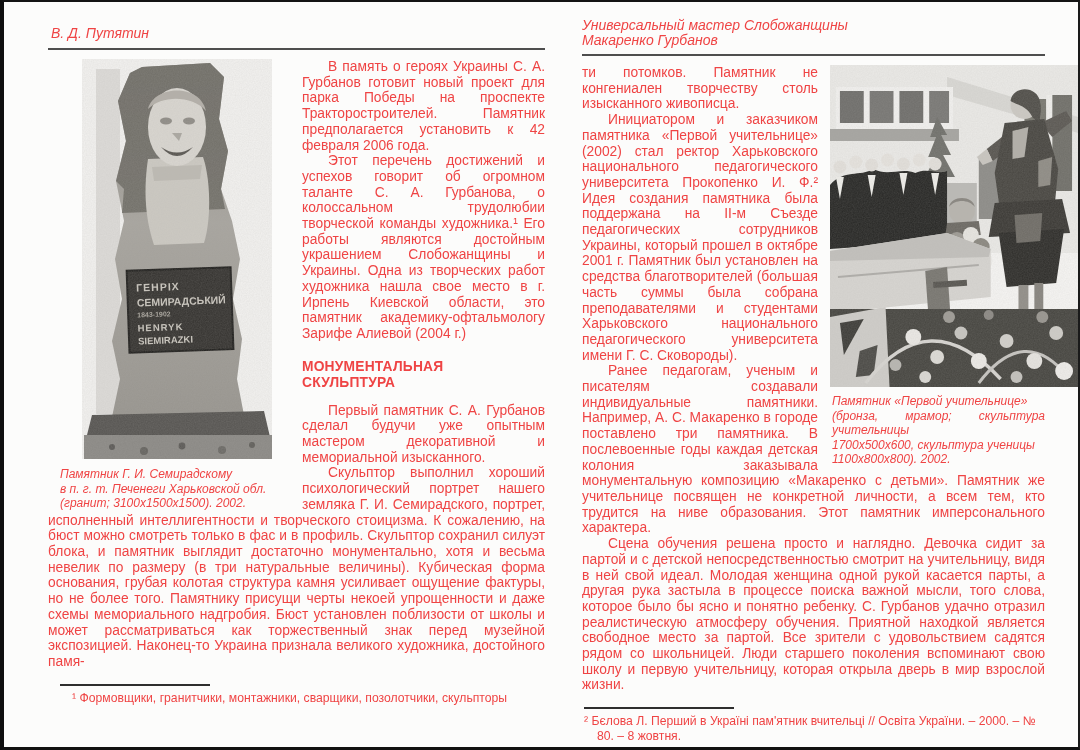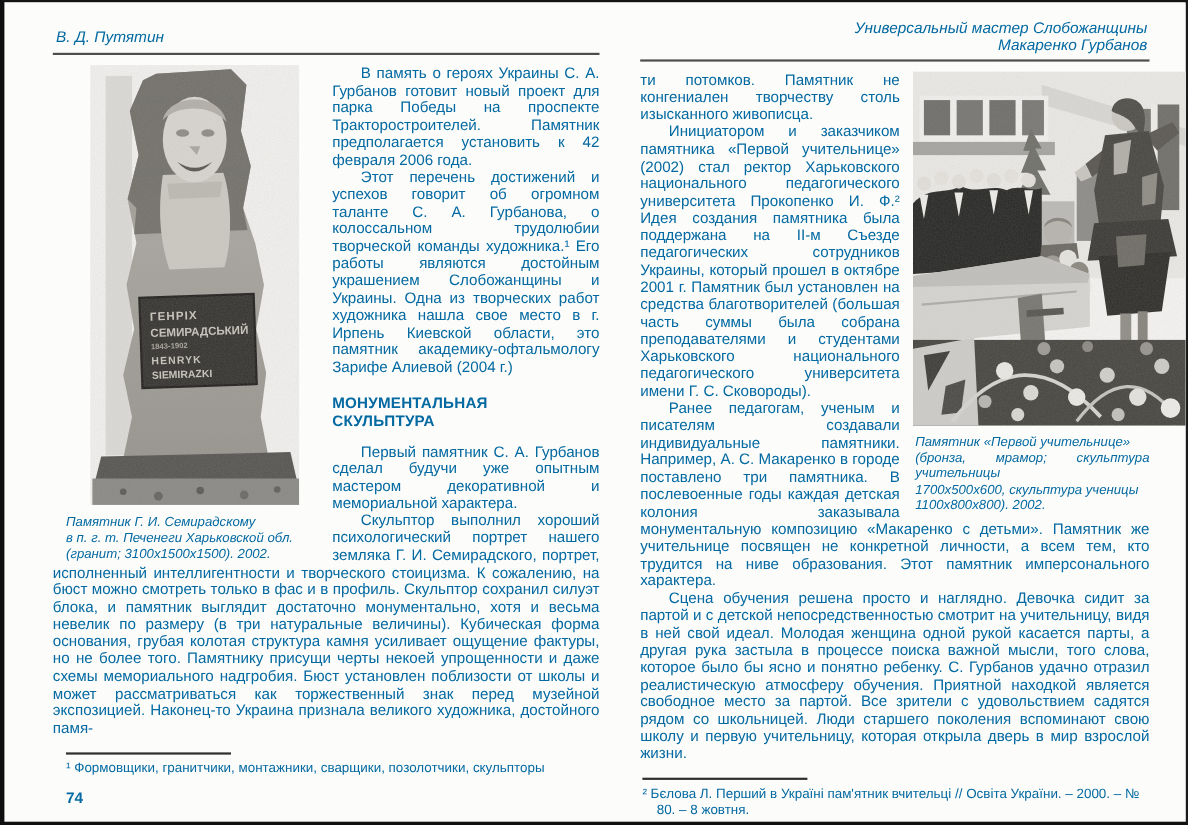"В. Д. Путятин" .scan { color: #0369a1 -> #ef4444 }
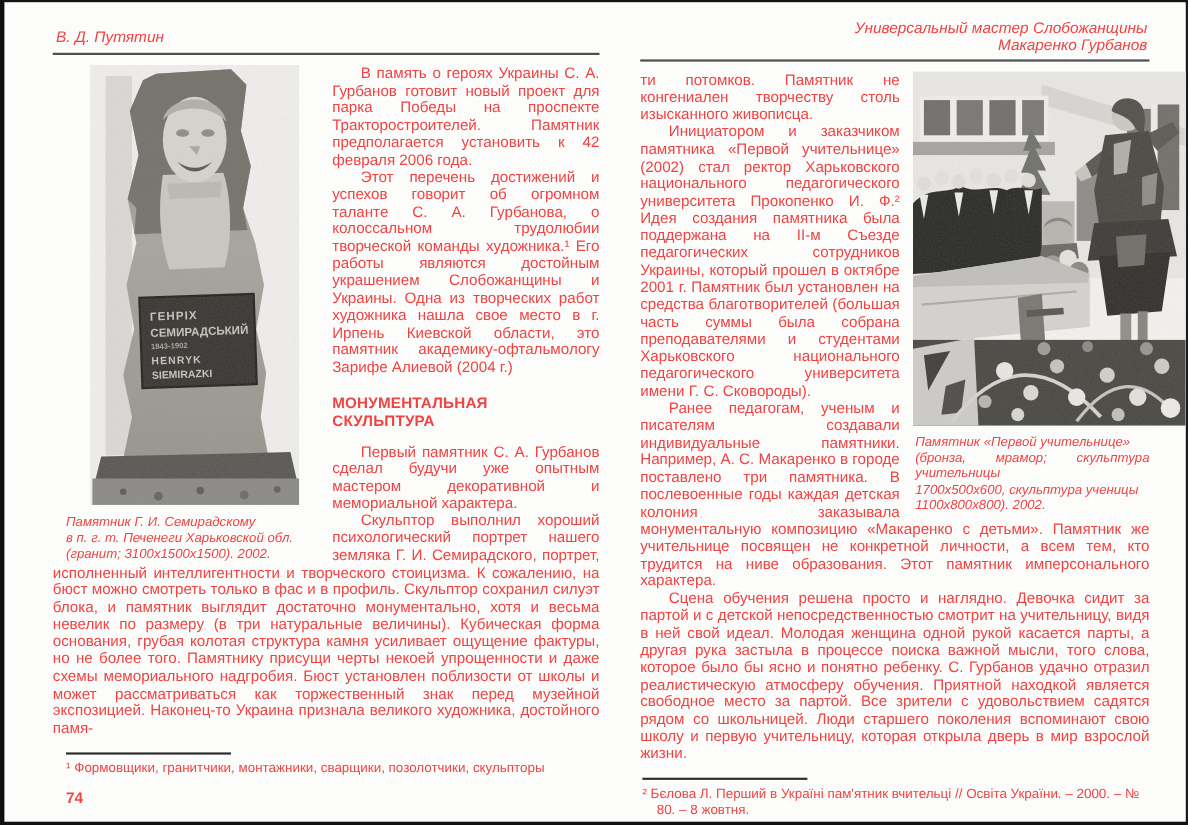"Универсальный мастер Слобожанщины" .runhead-r { text-align: right -> none }
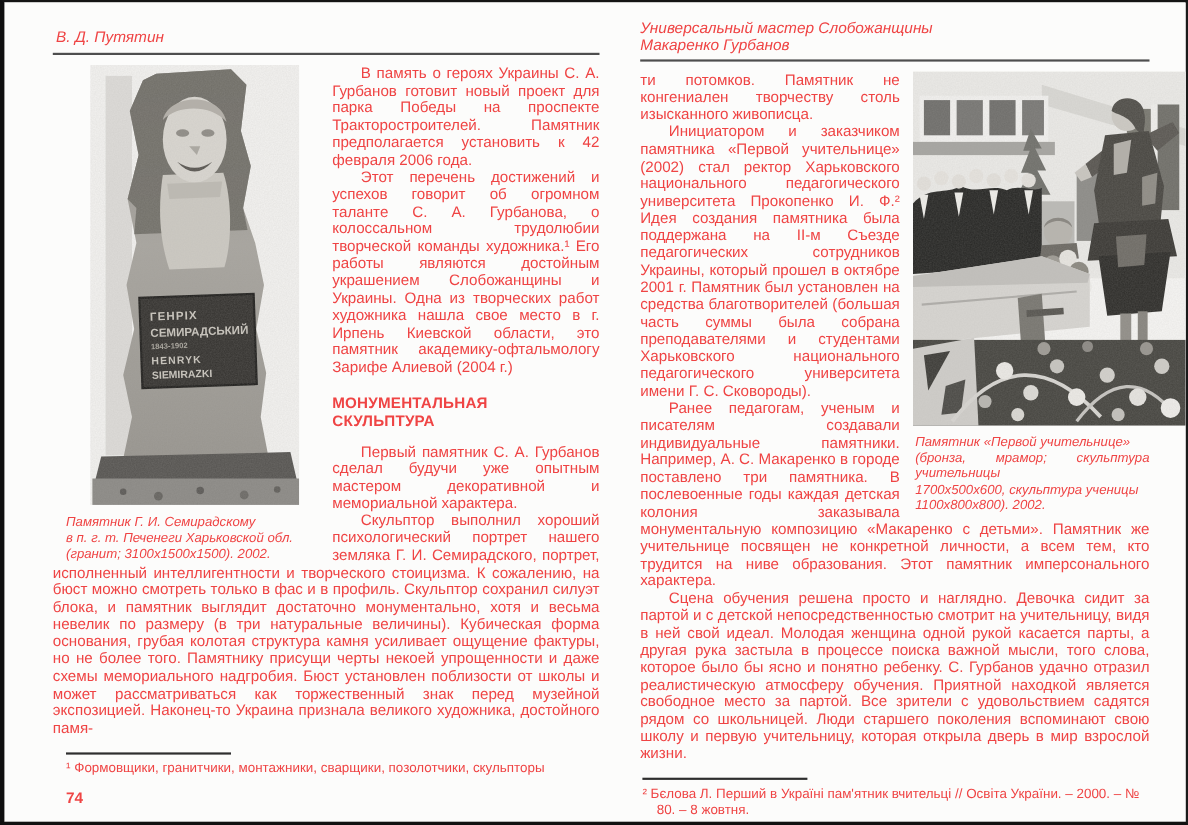"Первый памятник С. А. Гурбанов" p { text: характера -> изысканного }
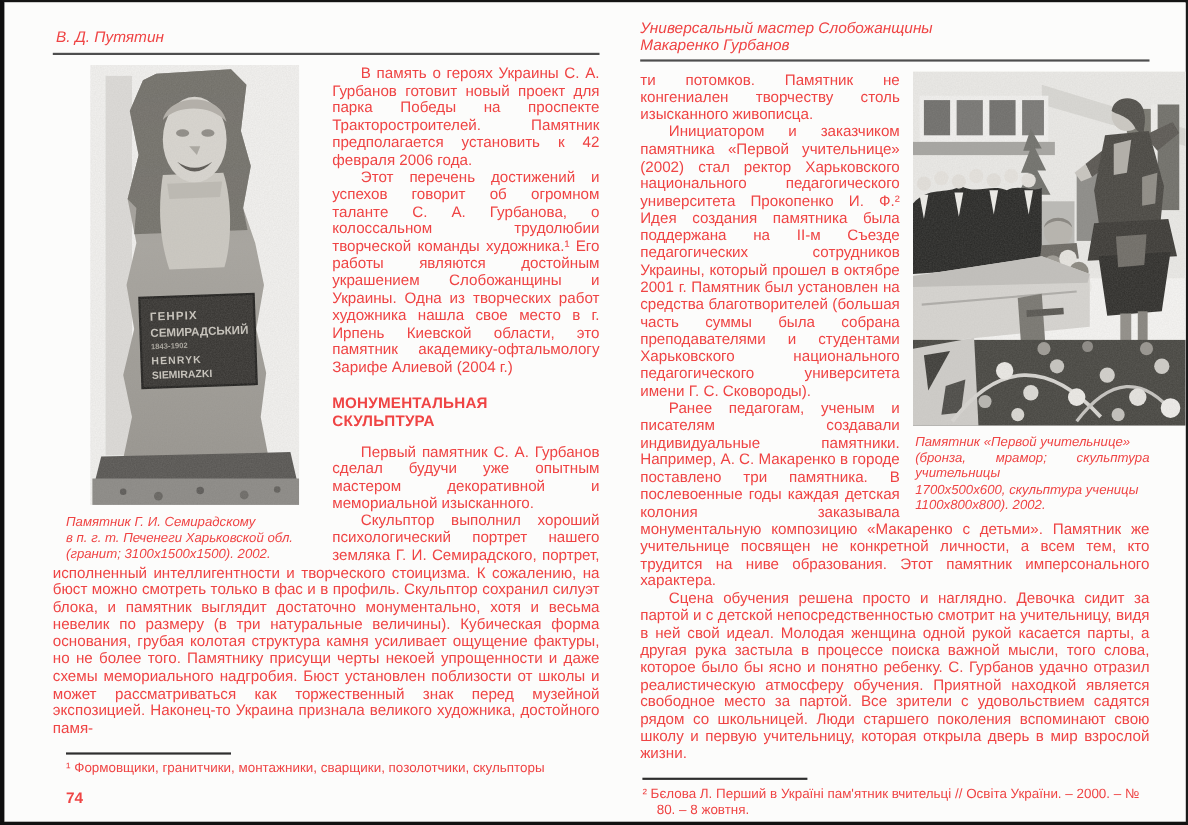"¹ Формовщики, гранитчики, монтажники," .fn { margin: 0 0 0 12px -> 0 0 0 24px }
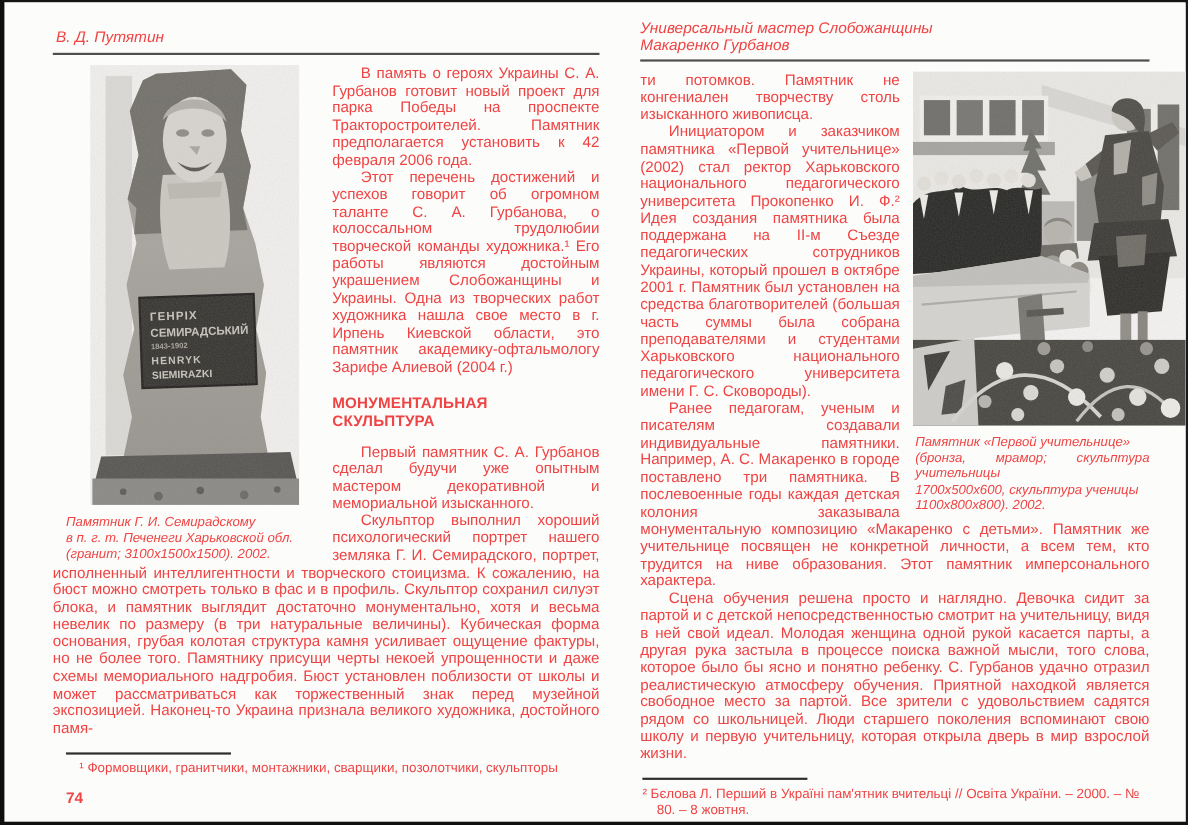"74" div.pagenum { html: <div>74</div> -> none }
